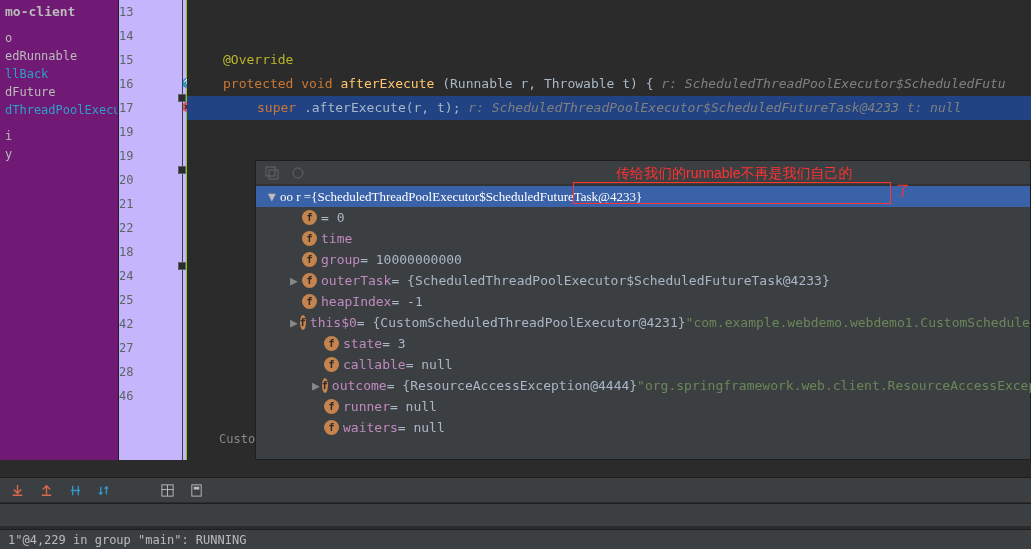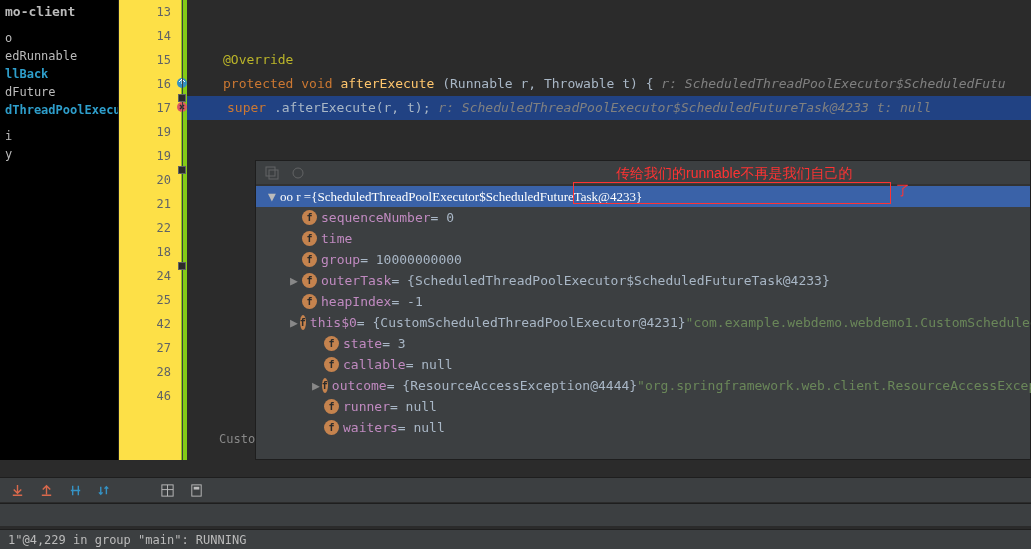"mo-client" .left-panel { background: #000000 -> #701a75 }
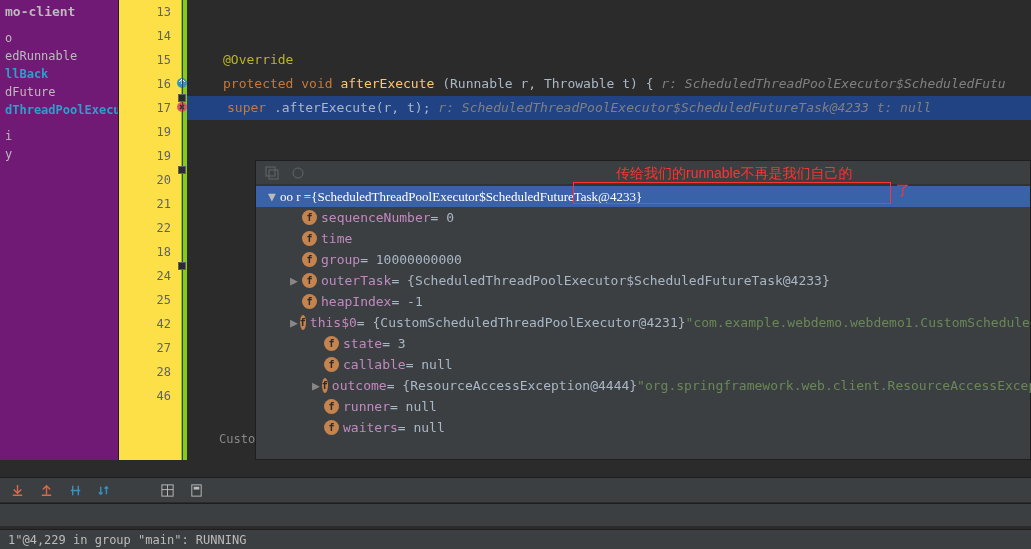"13" .gutter { background: #fde047 -> #c4b5fd; border-right: 6px solid #84cc16 -> 1px solid #84cc16; text-align: right -> none }
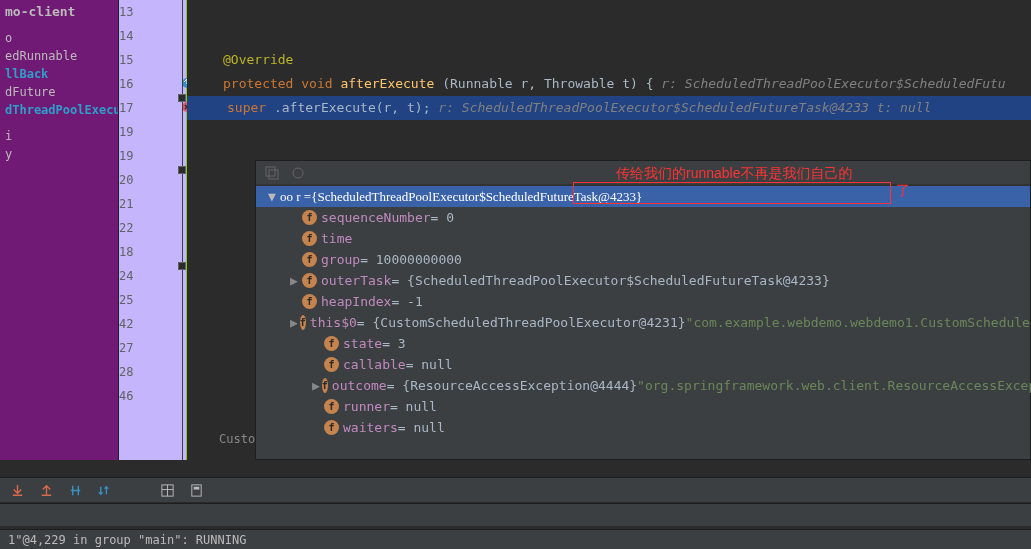"llBack" .tree-item.hl { font-weight: bold -> none }
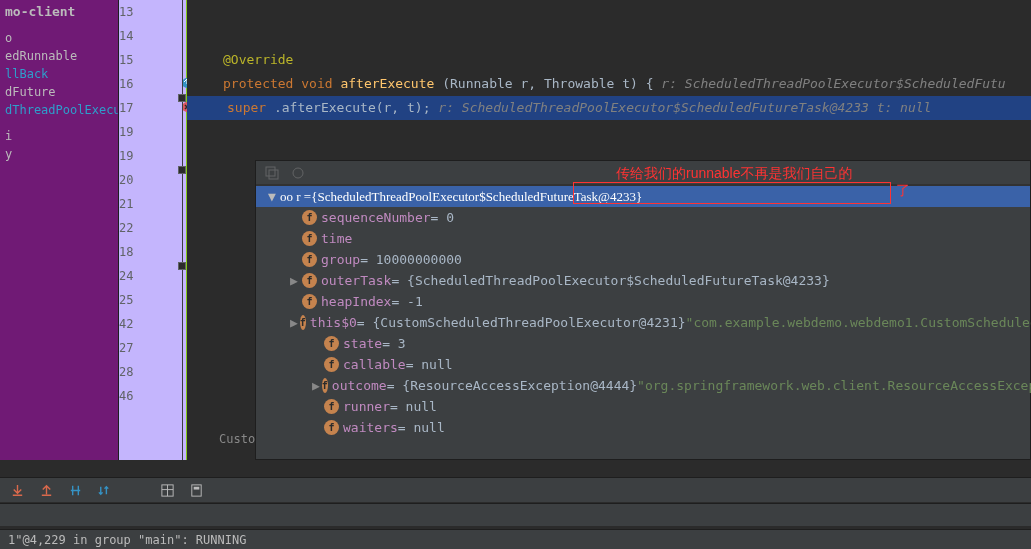"super .afterExecute(r, t); r:" div.code-line { padding-left: 40px -> 70px }
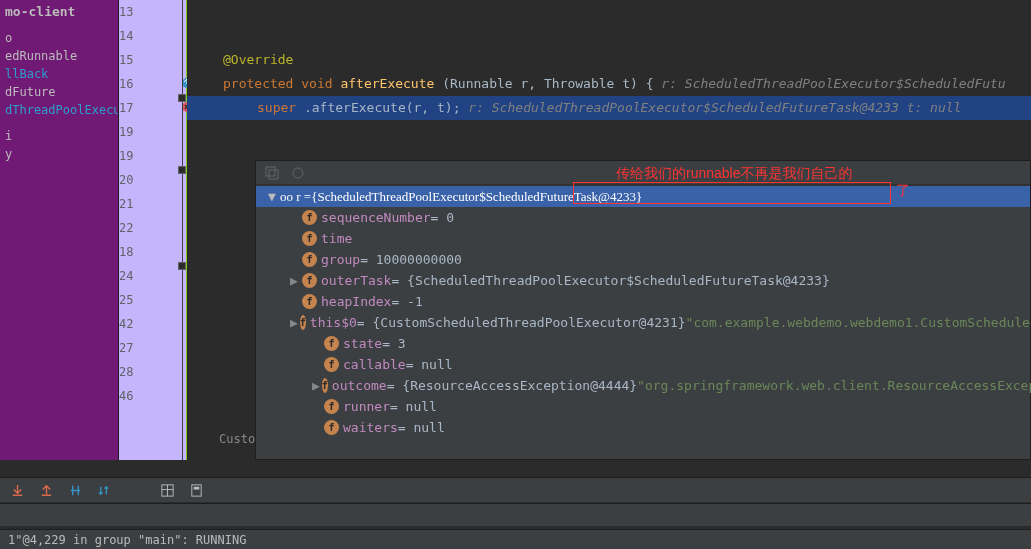"sequenceNumber" span.var-name { html: <span>sequenceNumber</span> -> none }
